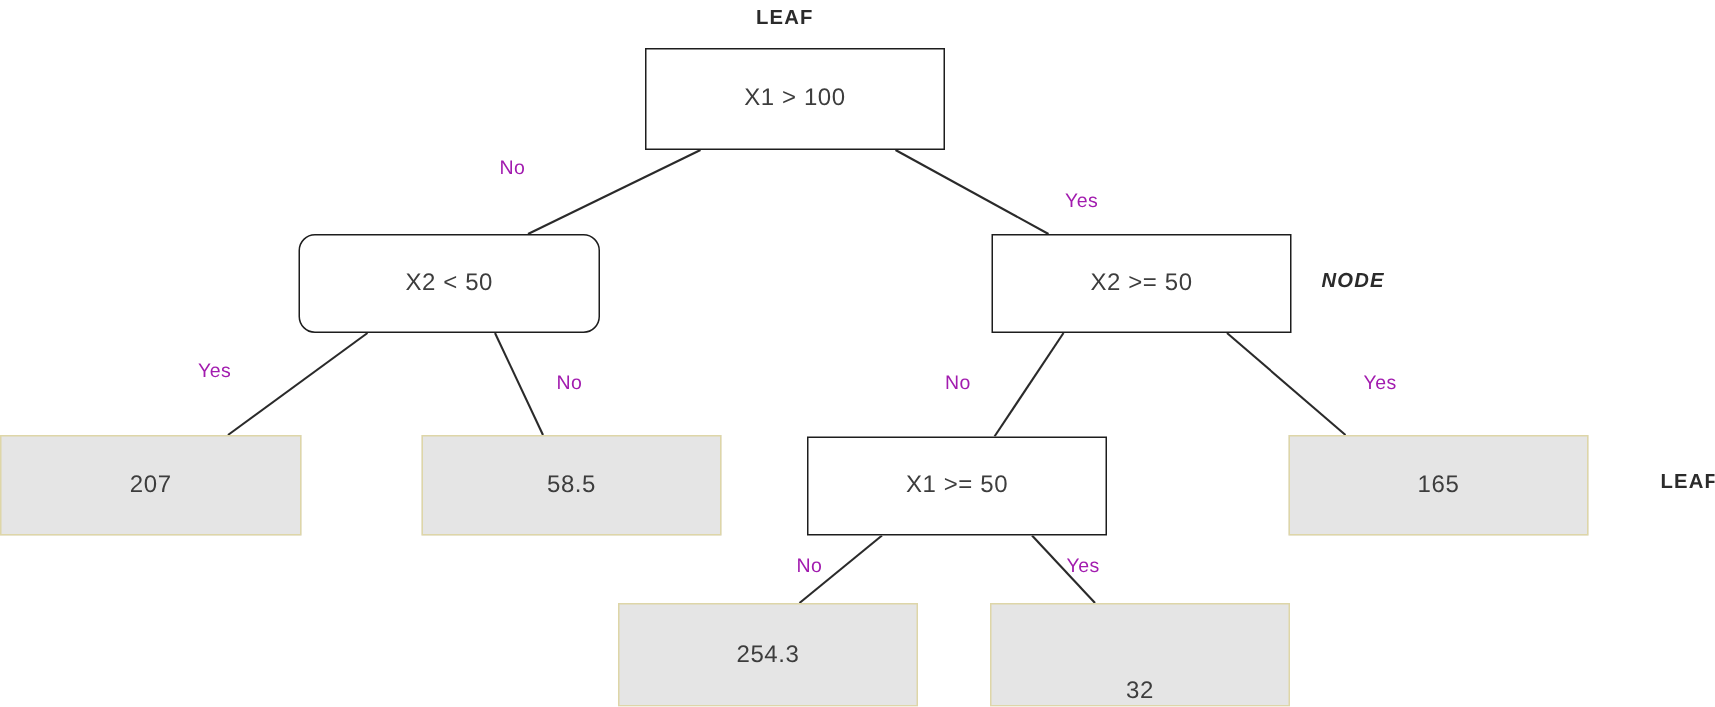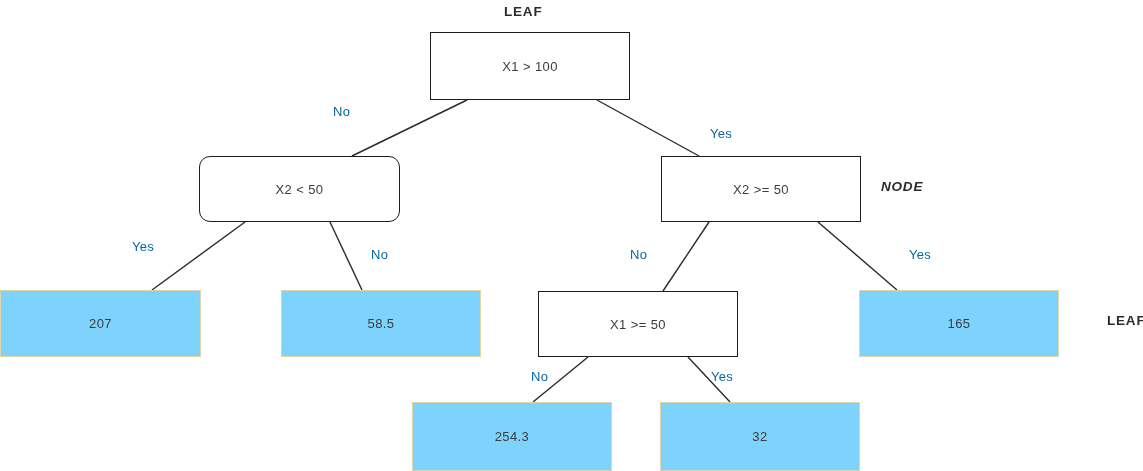"X1 > 100" .node-box { font-size: 13px -> 16px }
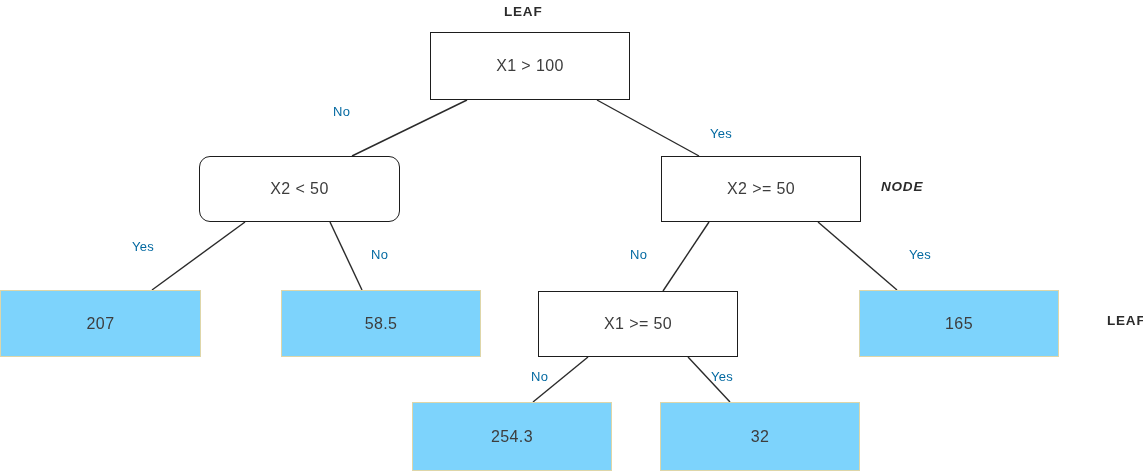"No" .edge-label { color: #0369a1 -> #a21caf }
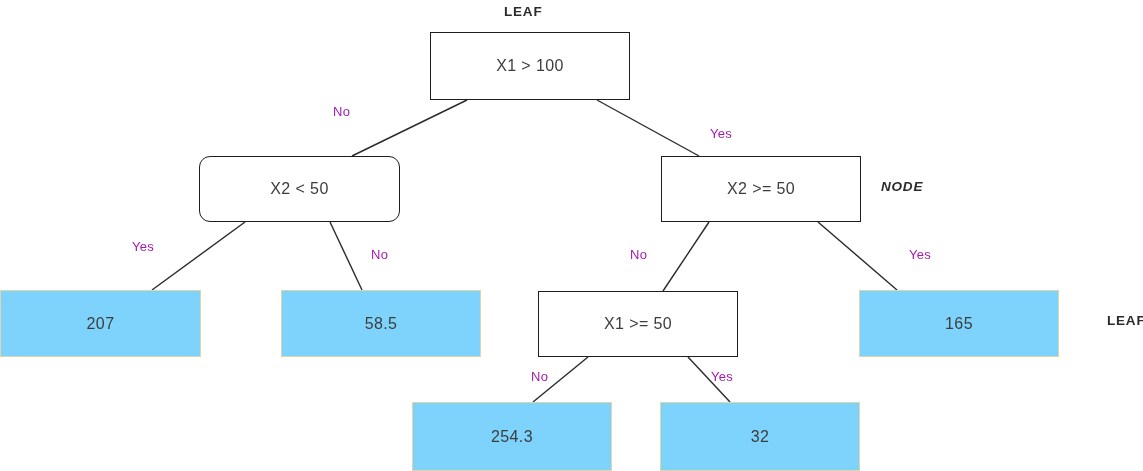"207" .leaf { background: #7dd3fc -> #e5e5e5 }
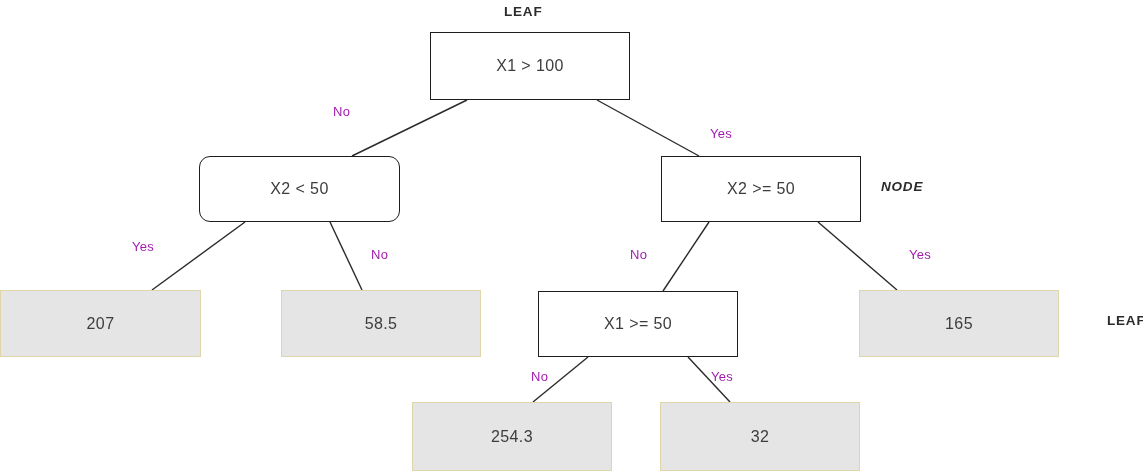"32" div.node-box { align-items: none -> flex-end }
